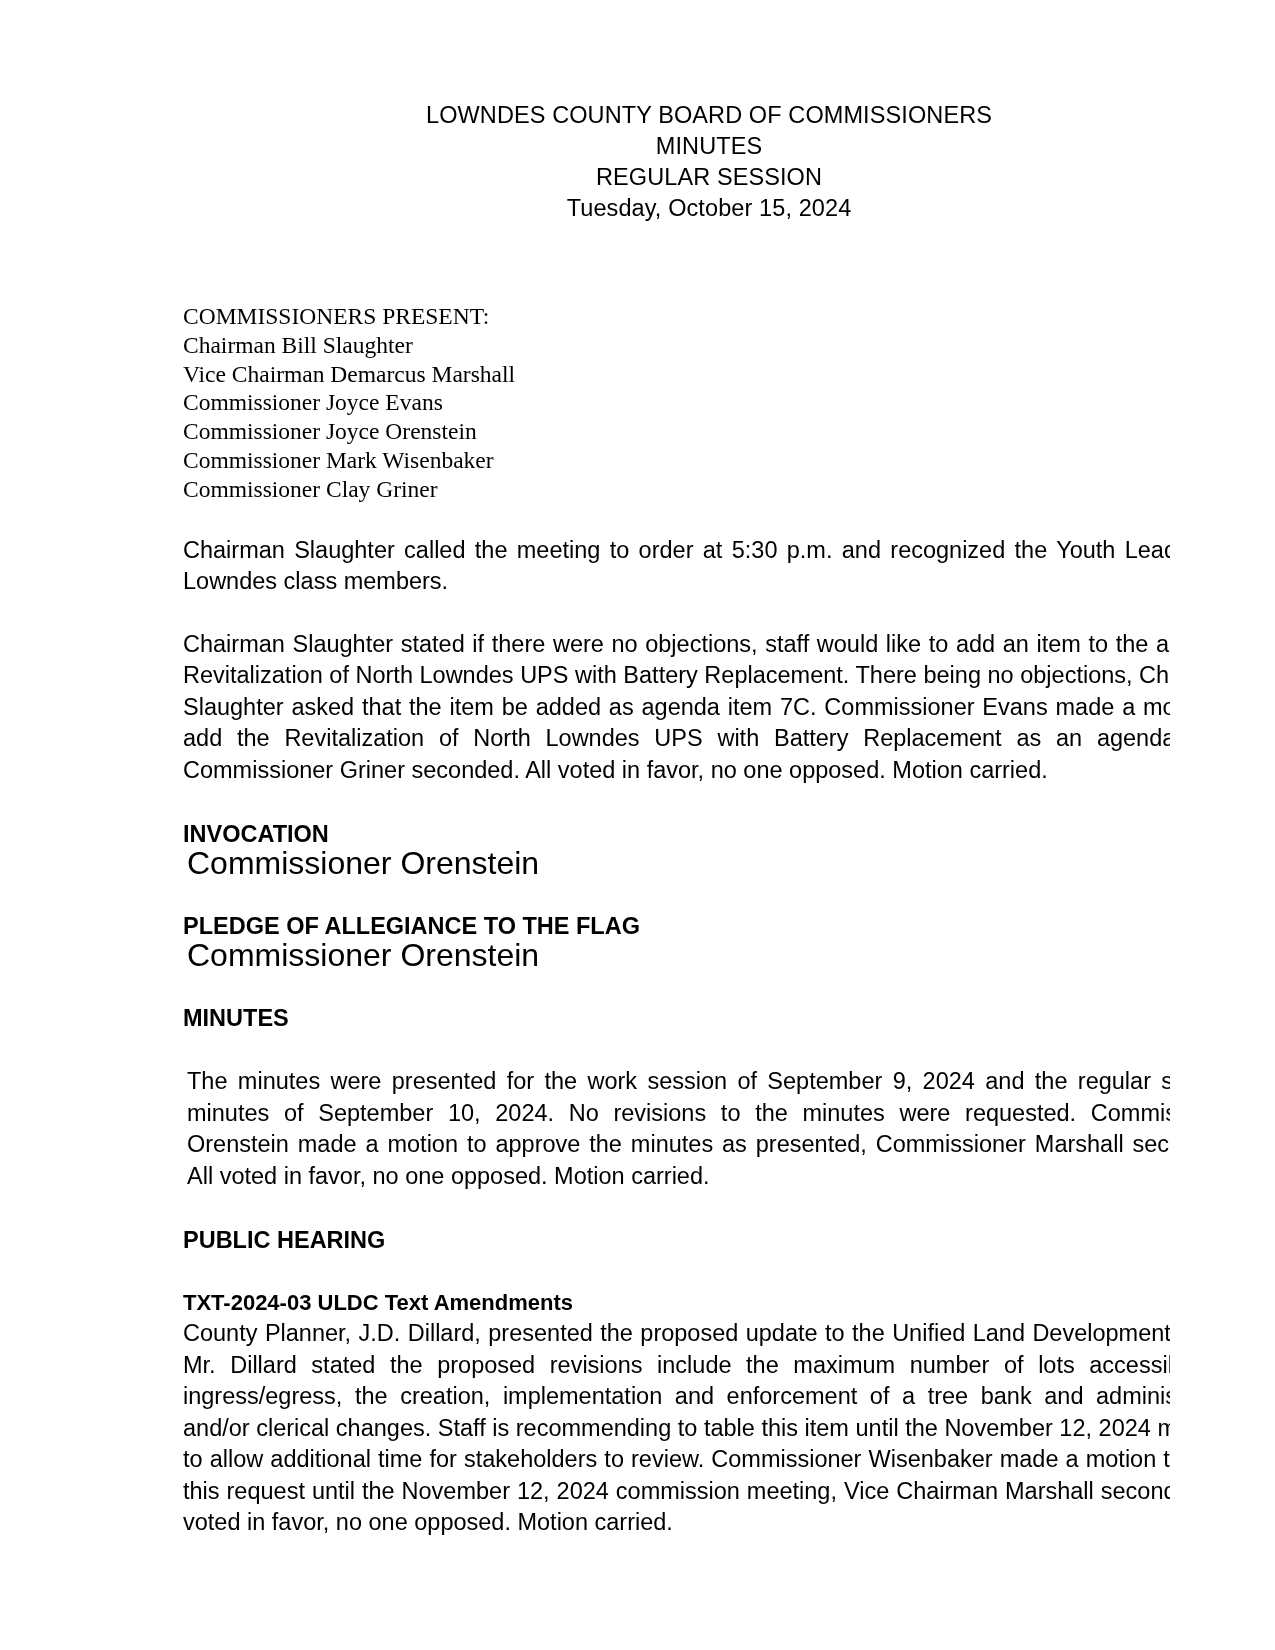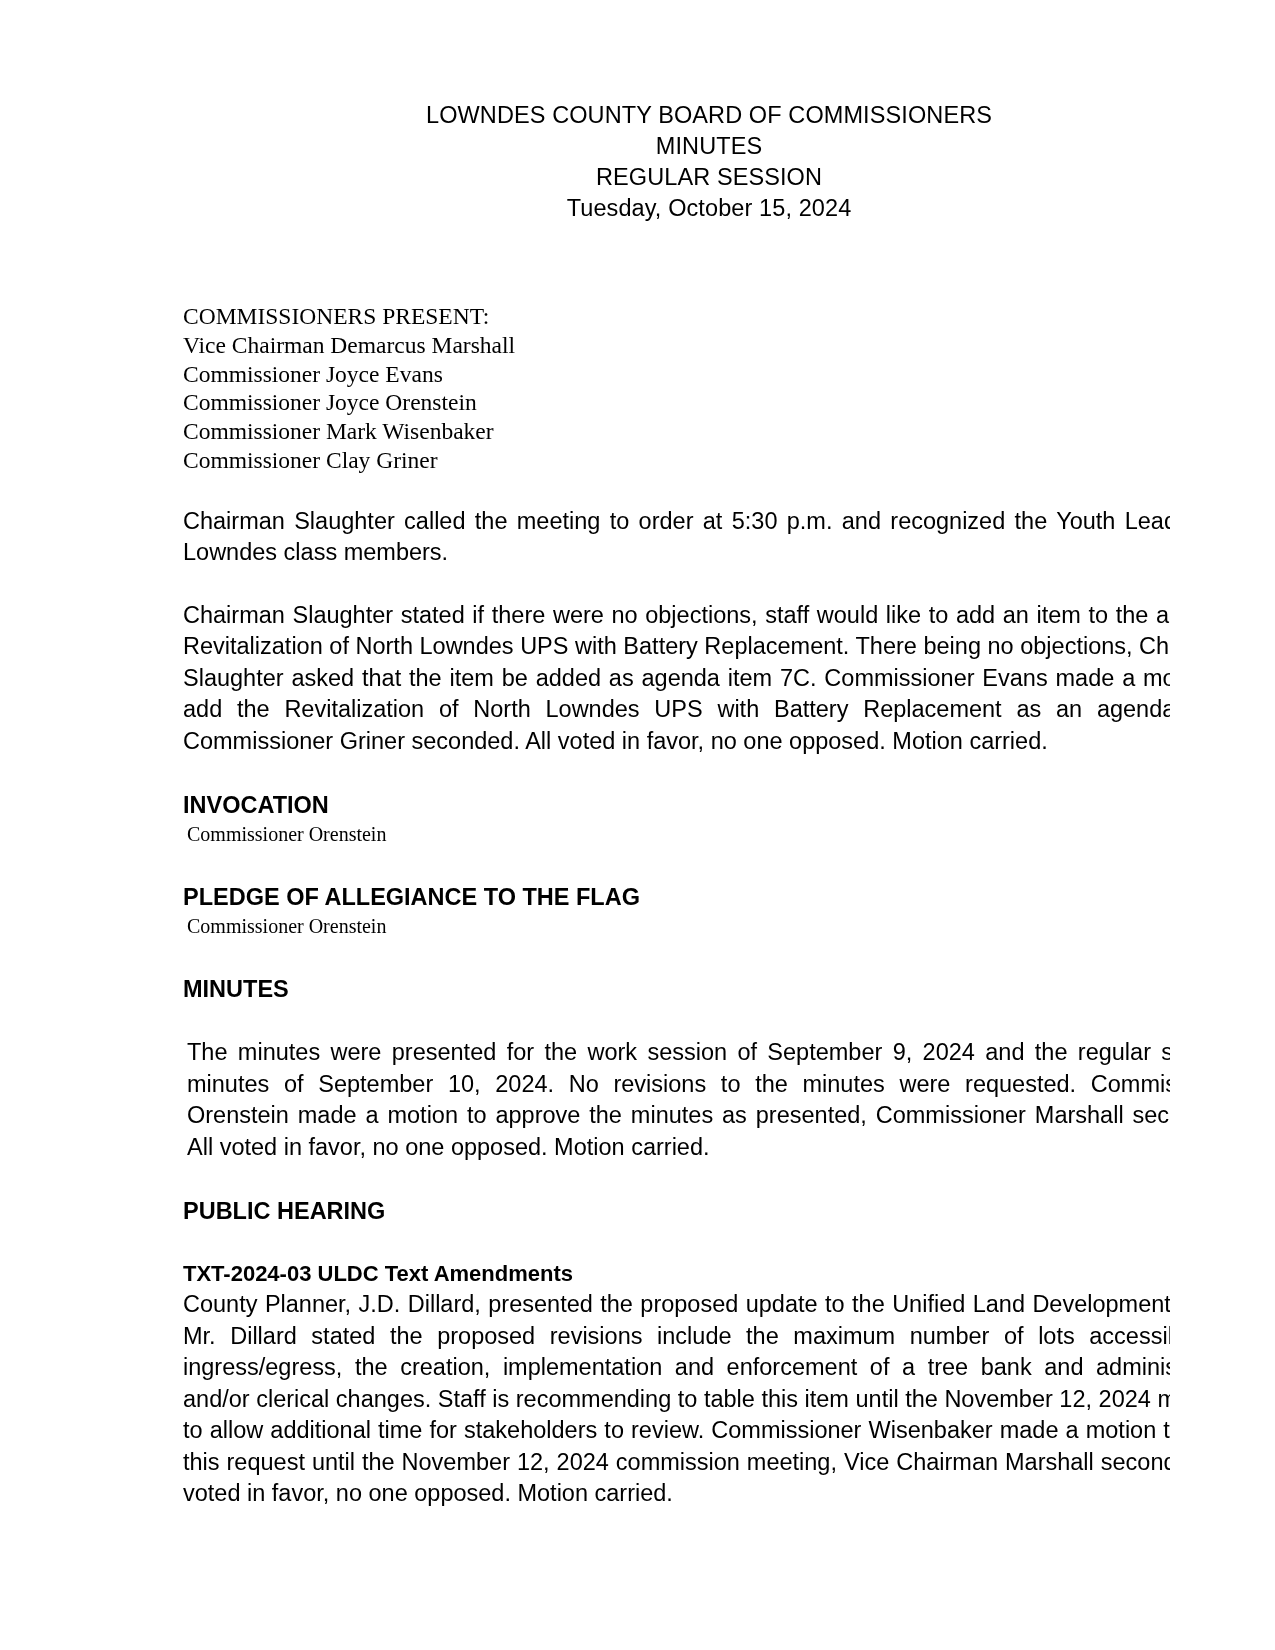"Chairman Bill Slaughter" div { html: none -> <div>Chairman Bill Slaughter</div> }
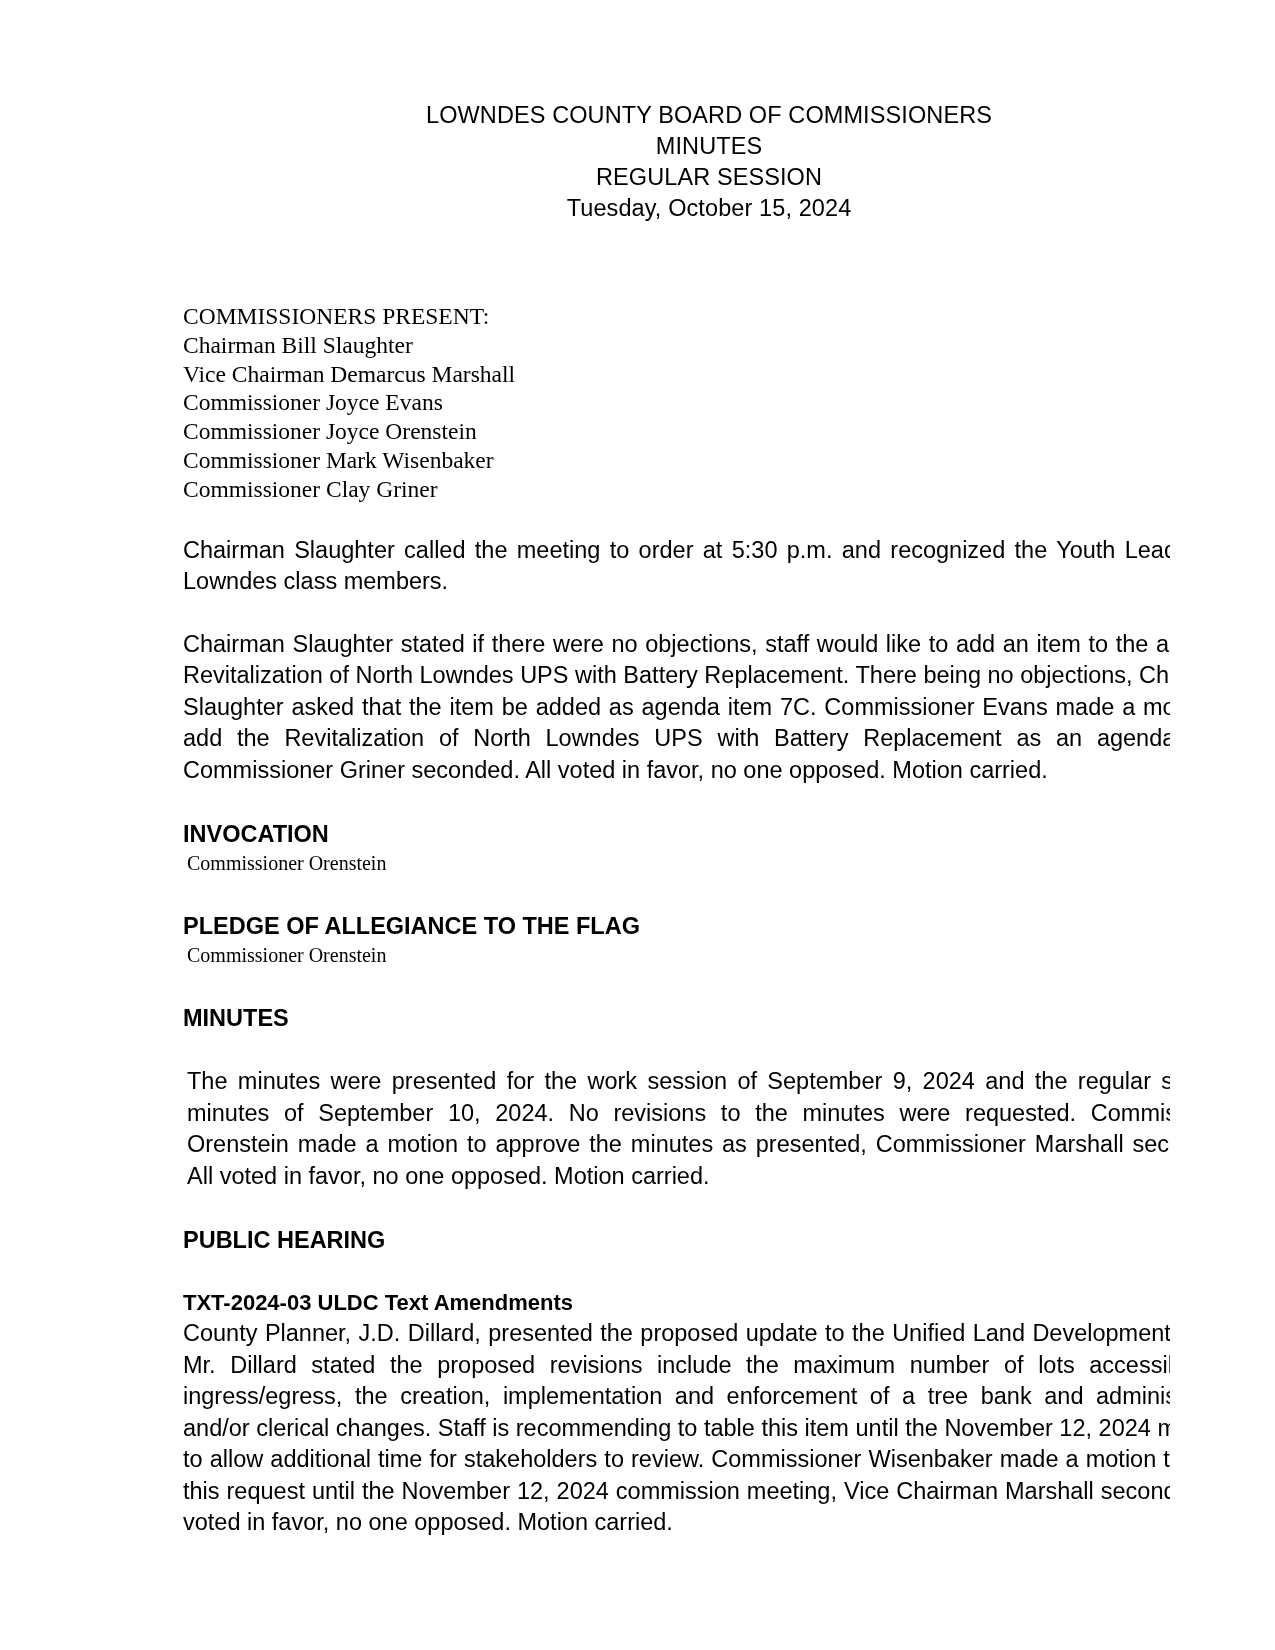"Commissioner Orenstein" .subline { font-family: Liberation Serif, serif -> none; font-size: 20px -> 32px }
